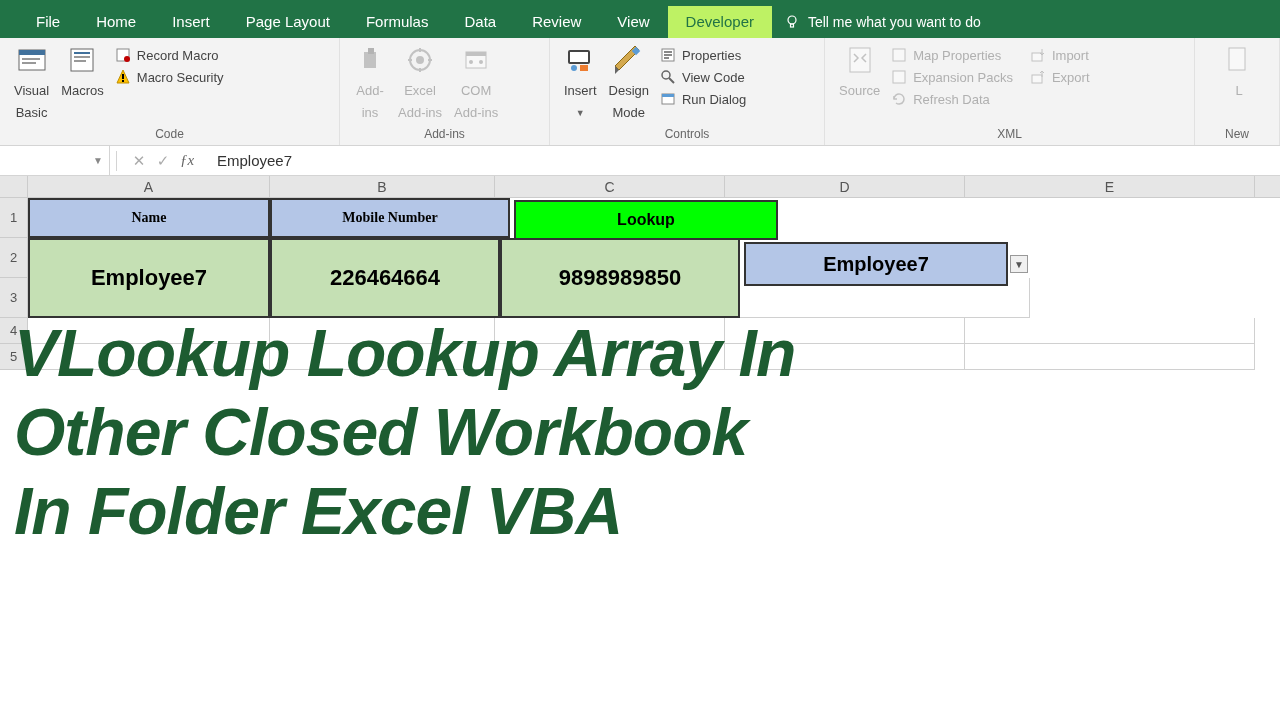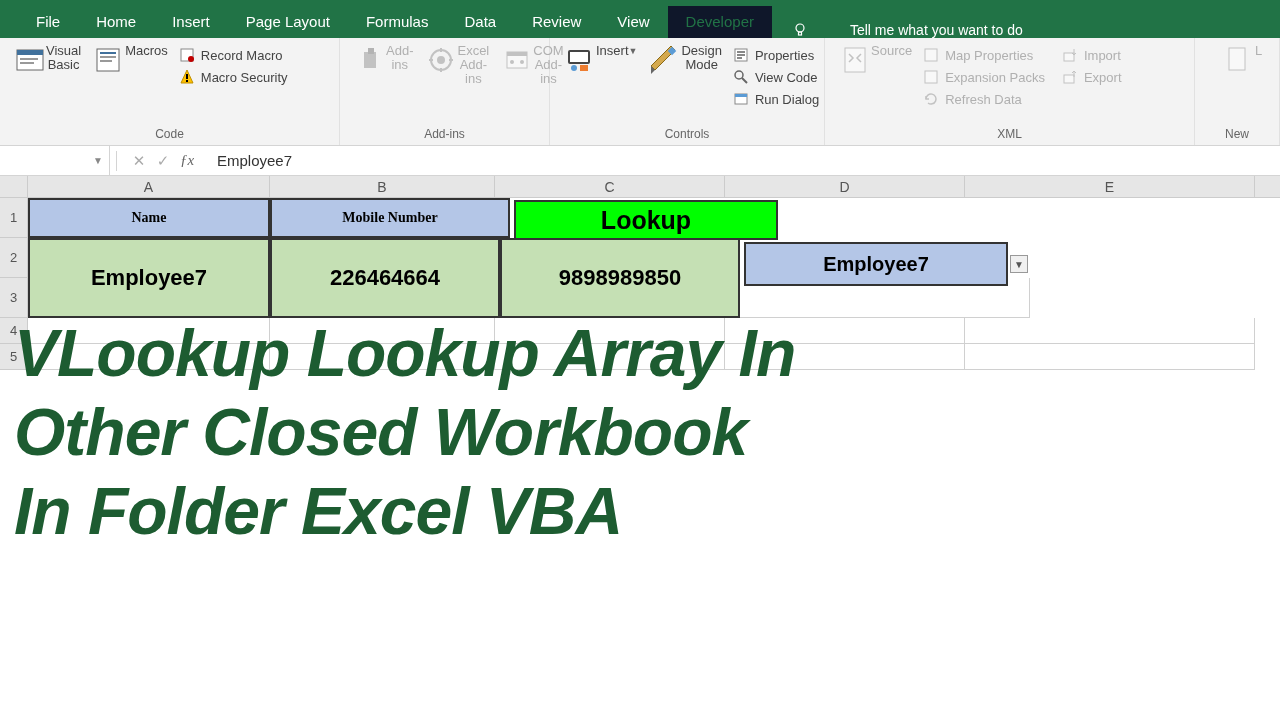"File" .ribbon-tabs { align-items: flex-end -> center }
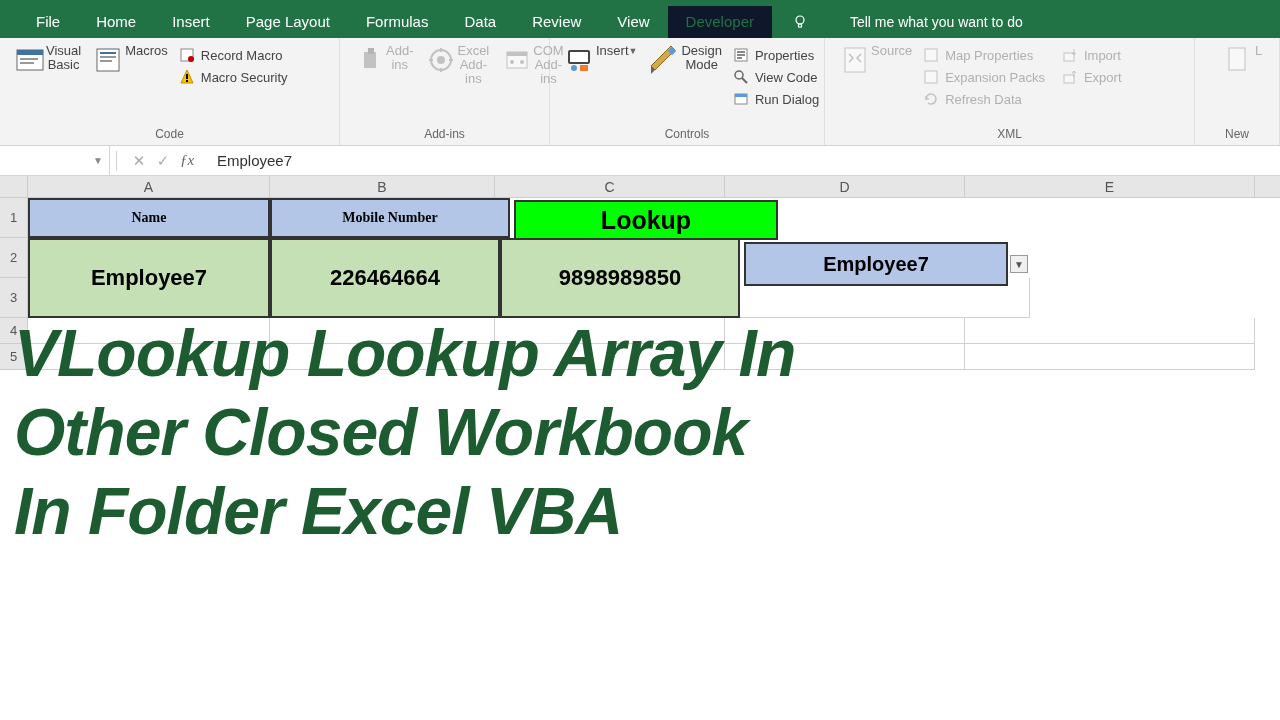"Developer" .ribbon-tab.active { background: #0f172a -> #bef264 }
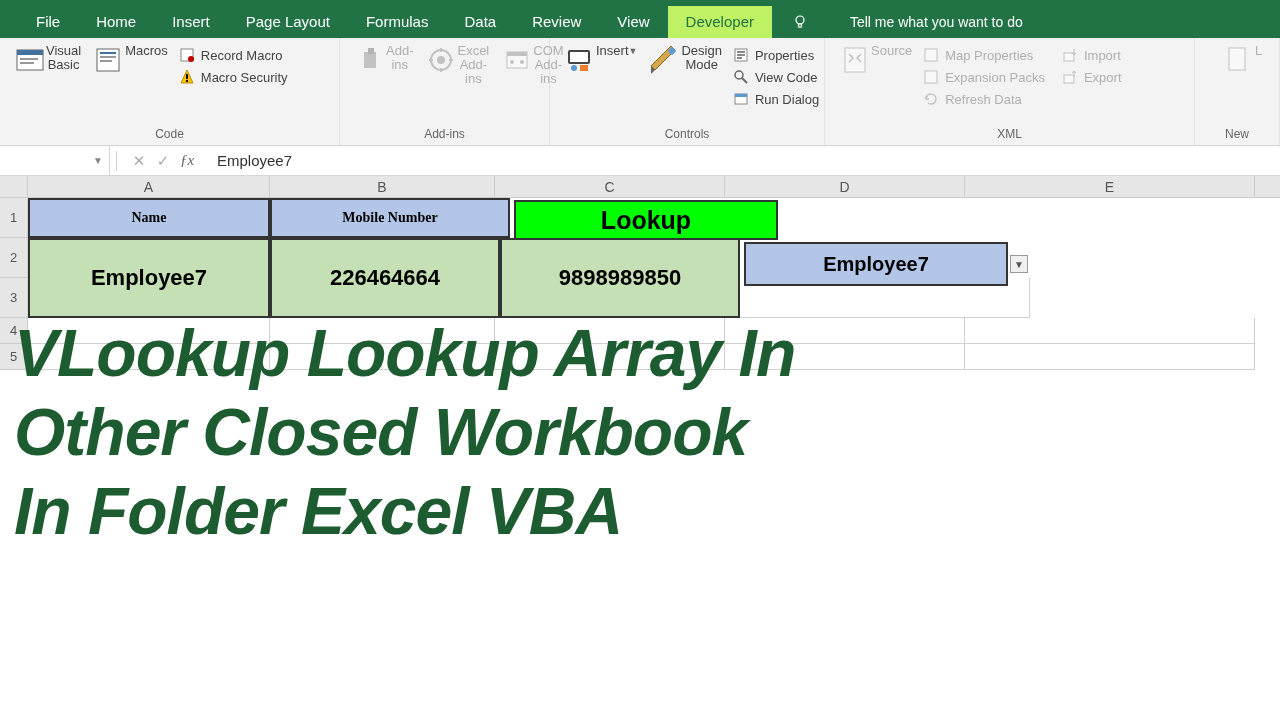"Tell me what you want" .tell-me { gap: 34px -> none; padding-left: 20px -> 12px }
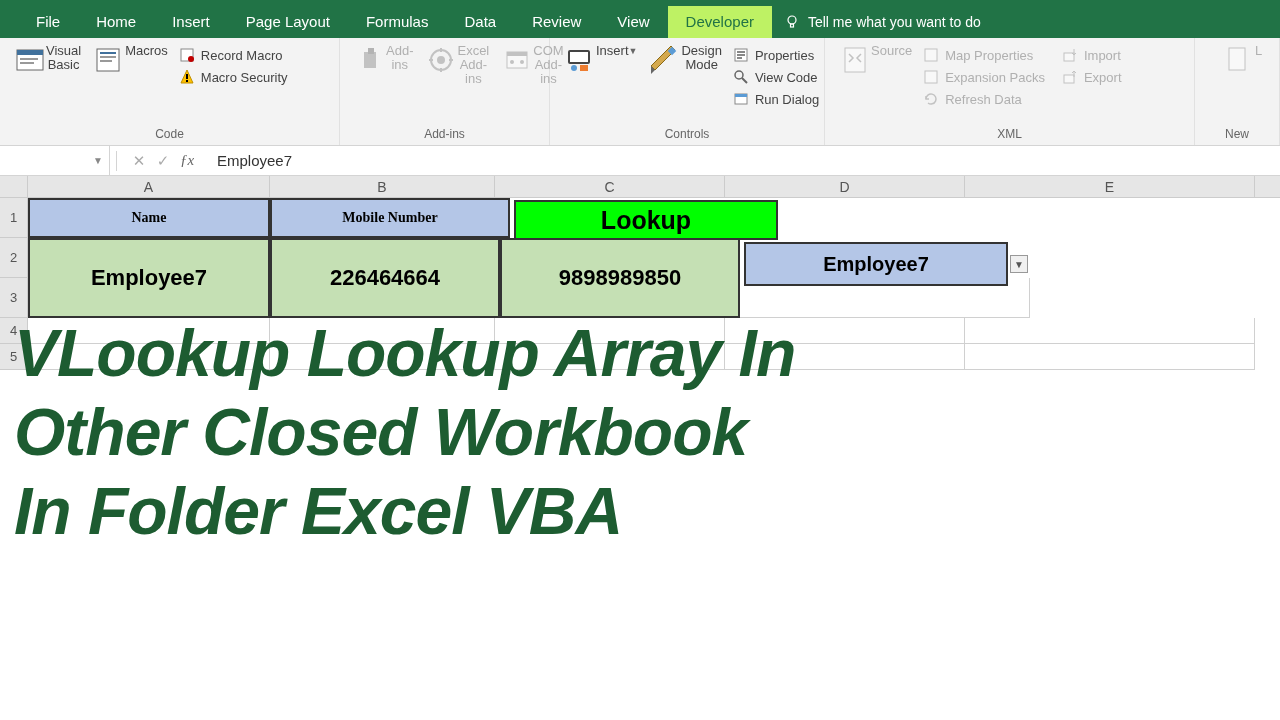"Visual" .big-btn { align-items: flex-start -> center; flex-direction: row -> column; line-height: 14px -> 22px }
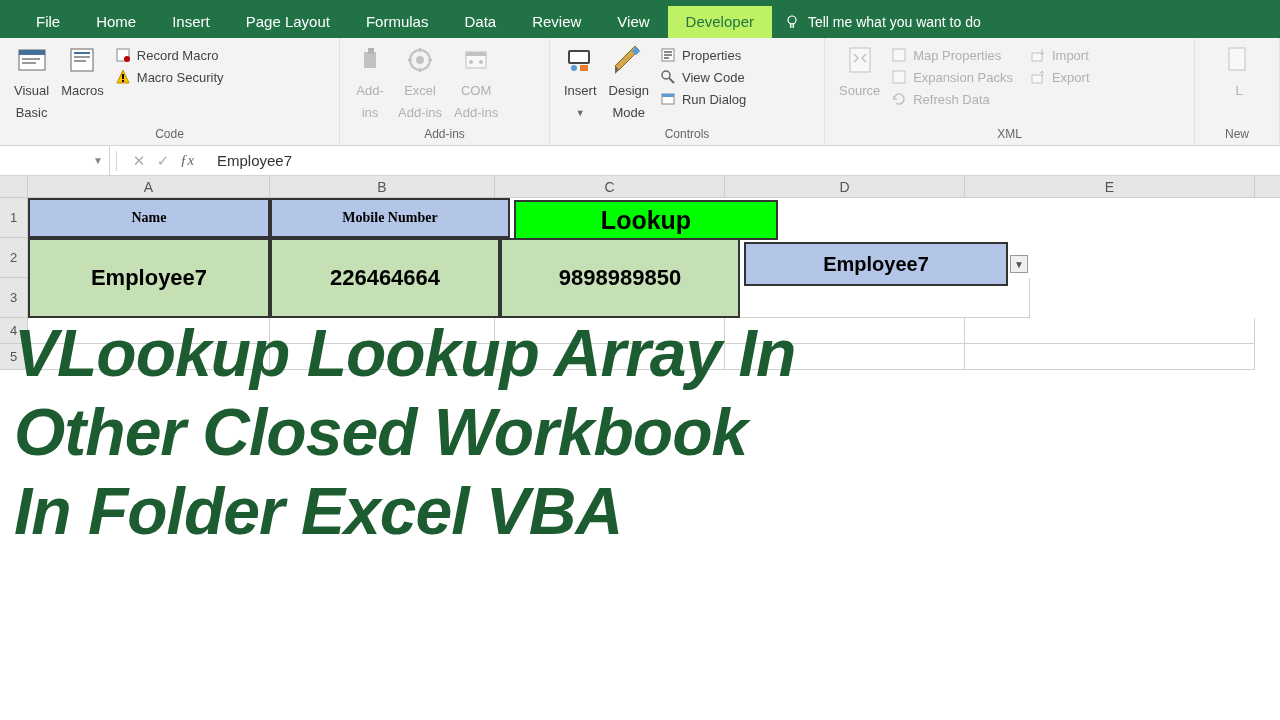"Lookup" .lookup-btn { font-size: 25px -> 16px }
